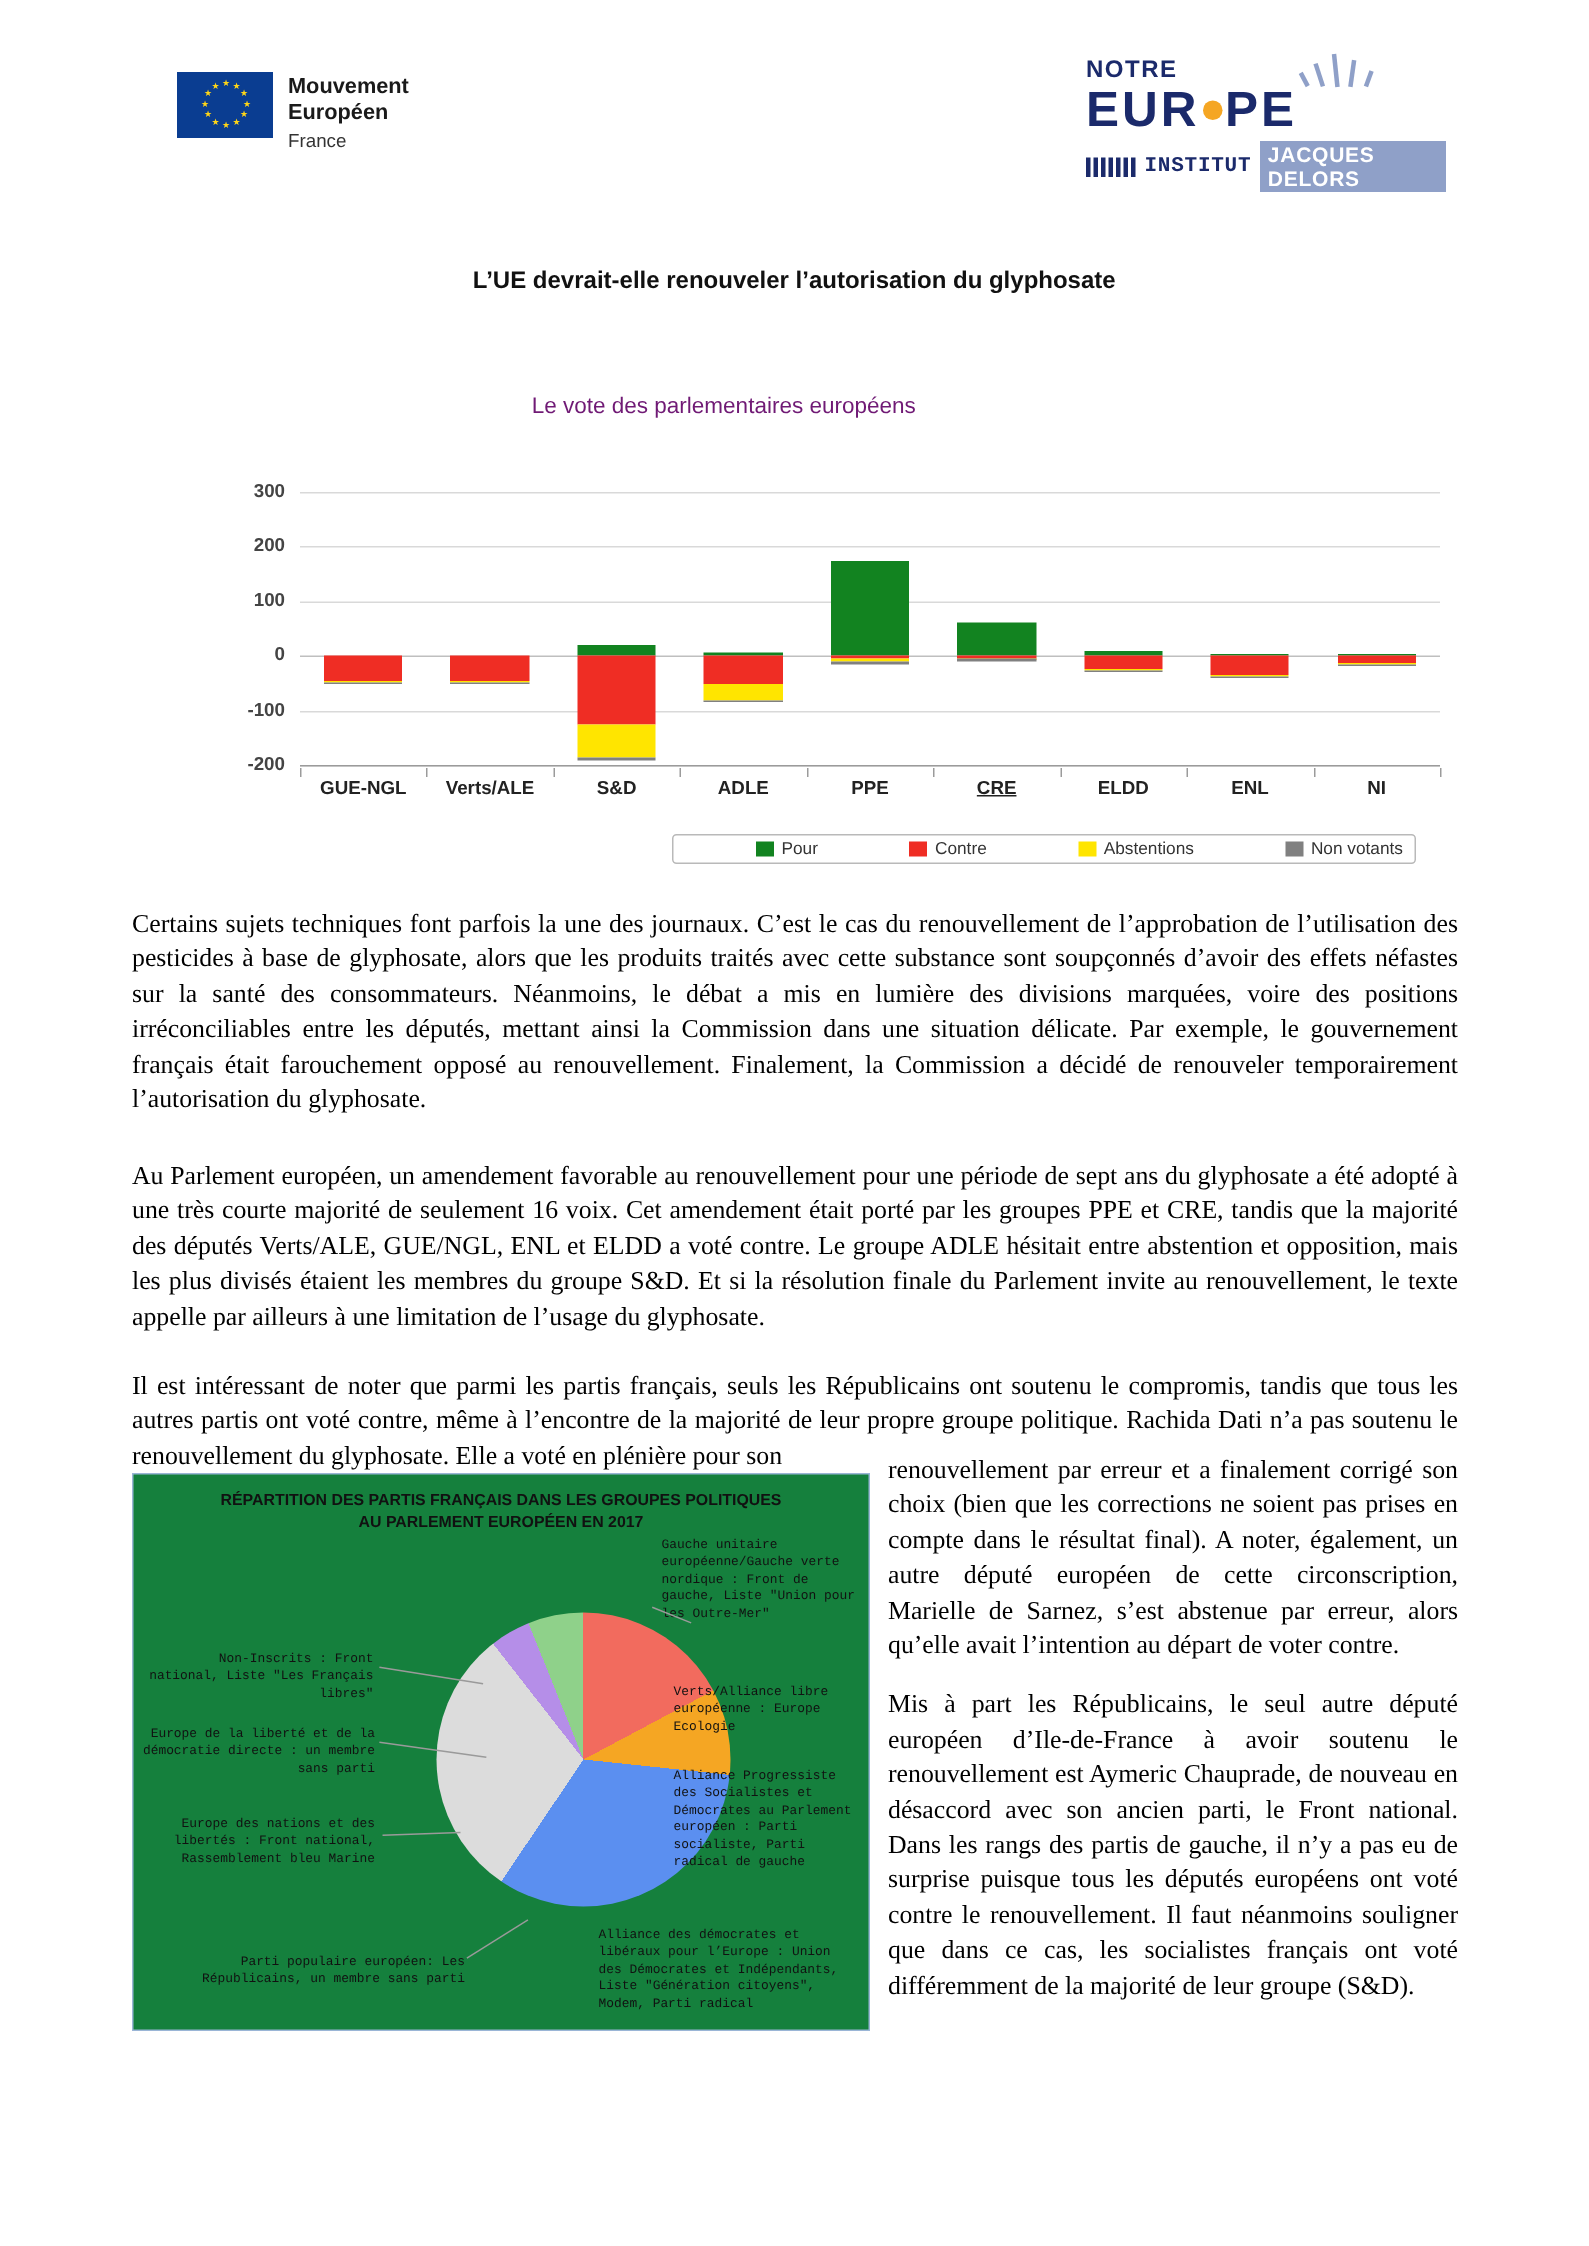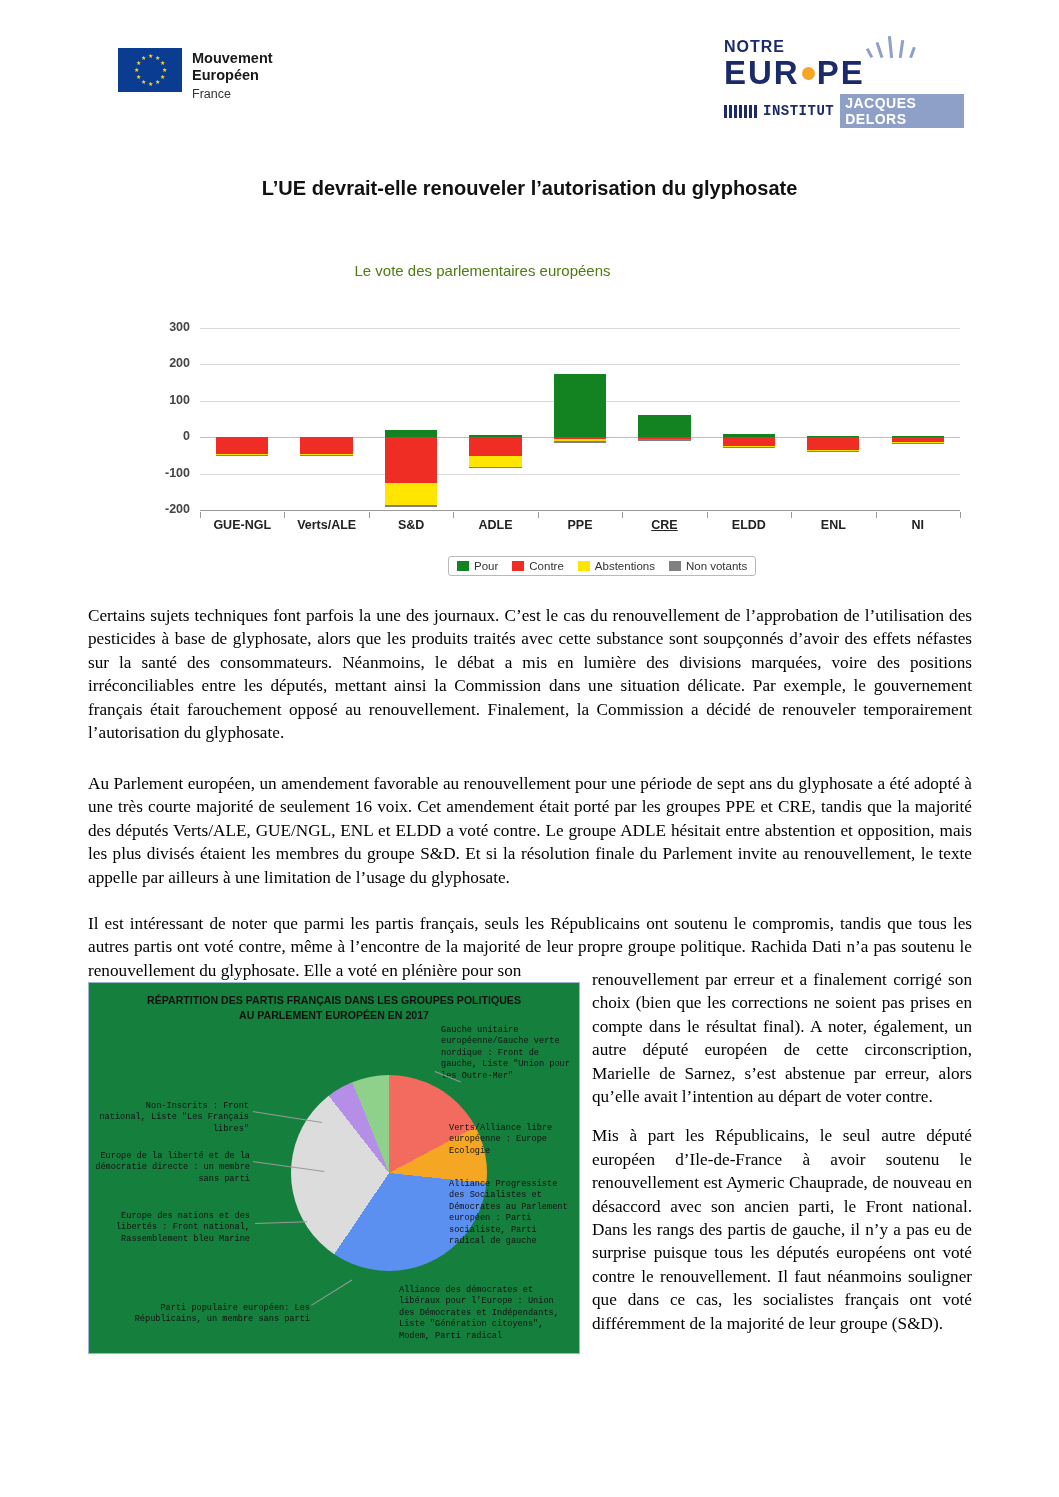"L’UE devrait-elle renouveler" .title { font-size: 20px -> 16px }
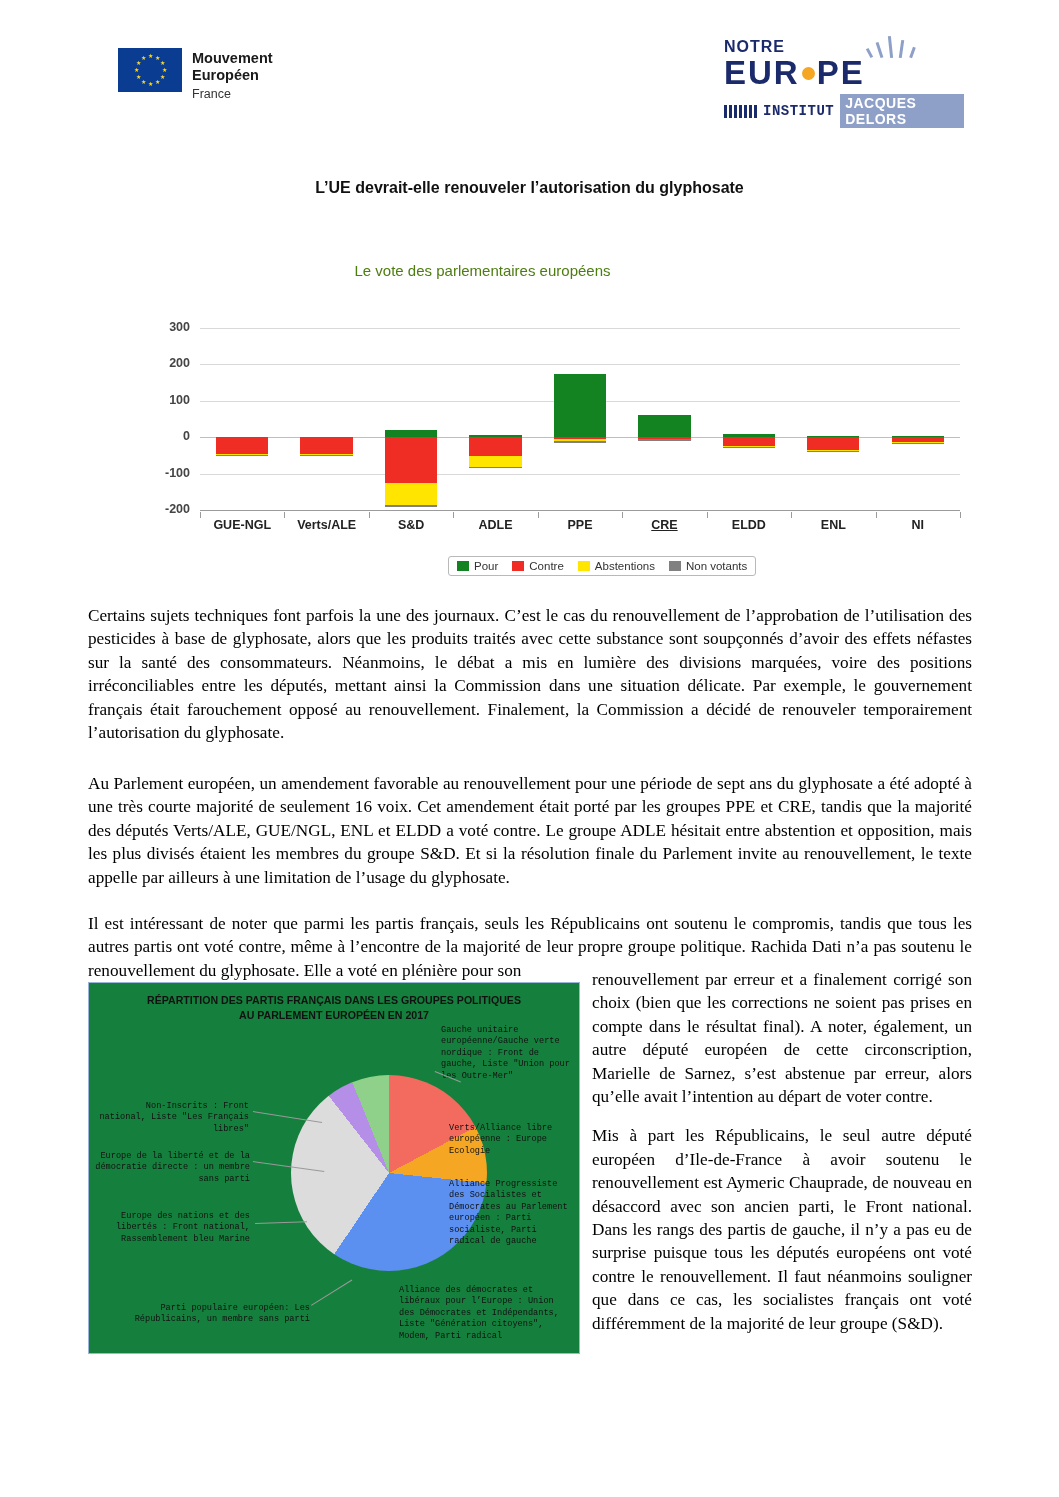"Le vote des parlementaires européens" .subtitle { color: #4d7c0f -> #701a75 }
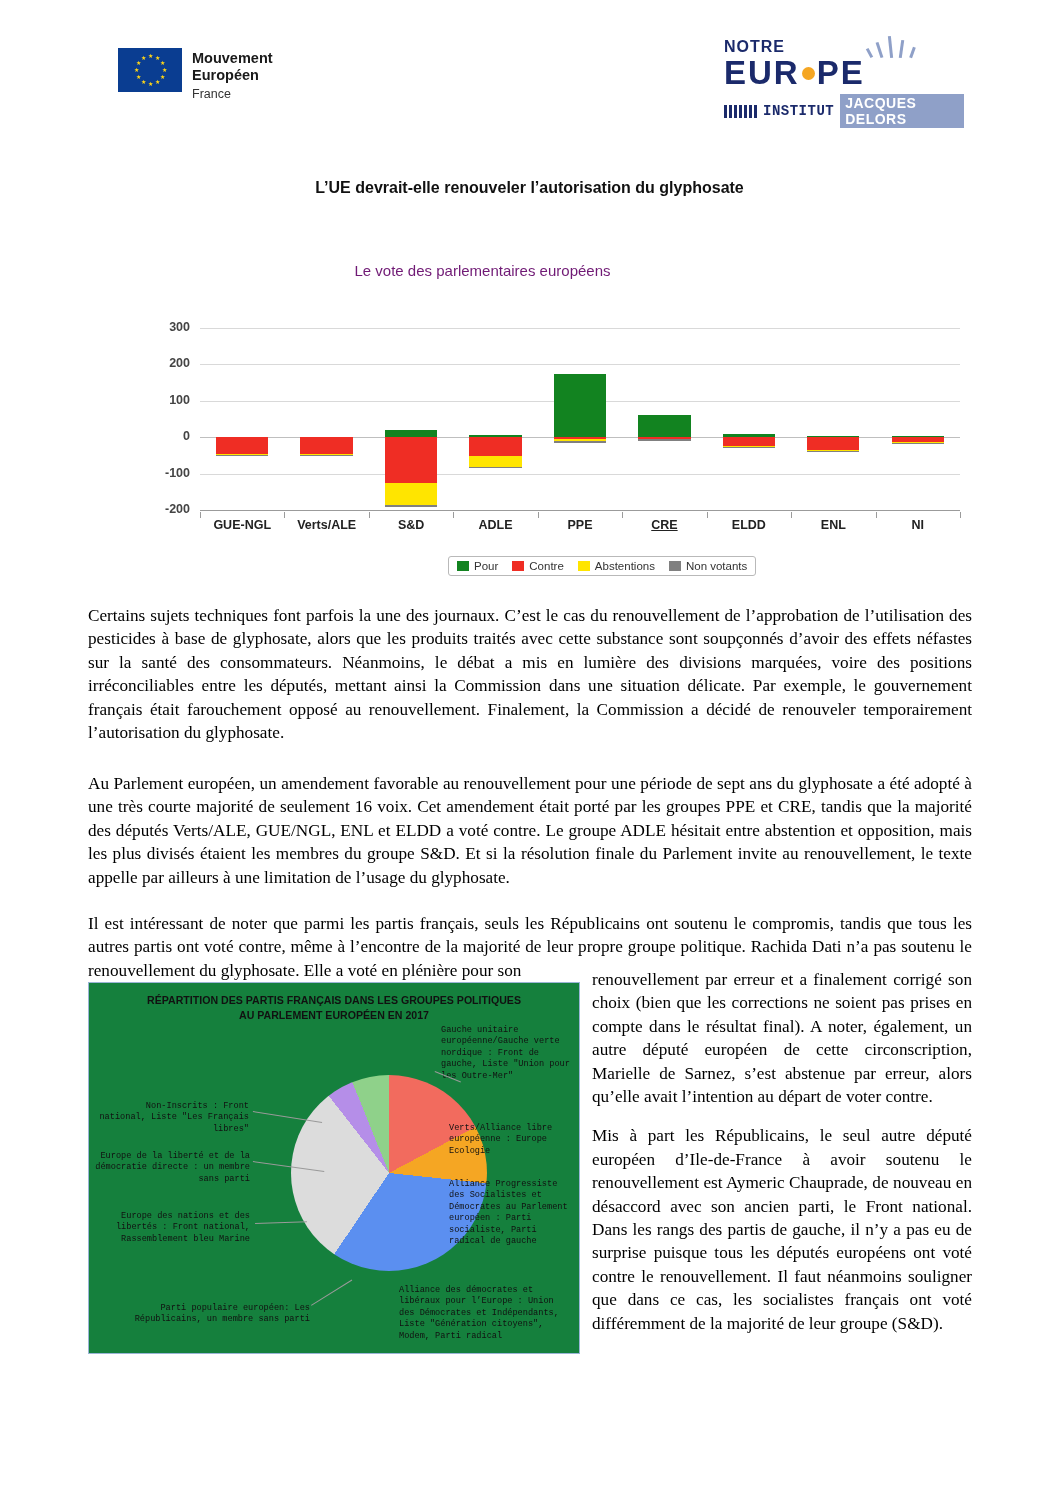"Pour" .legend div { margin-left: none -> 47px }
